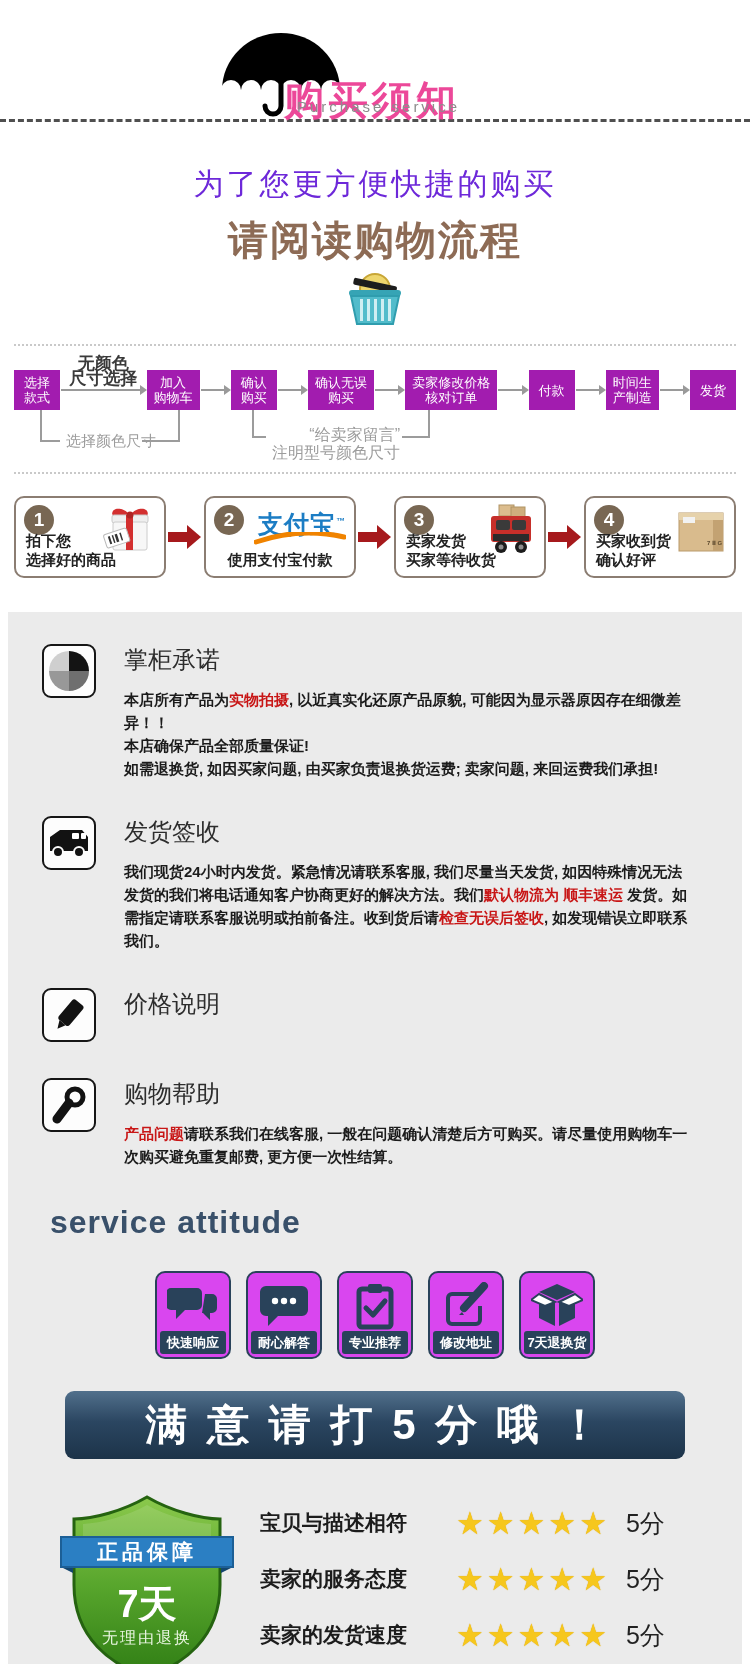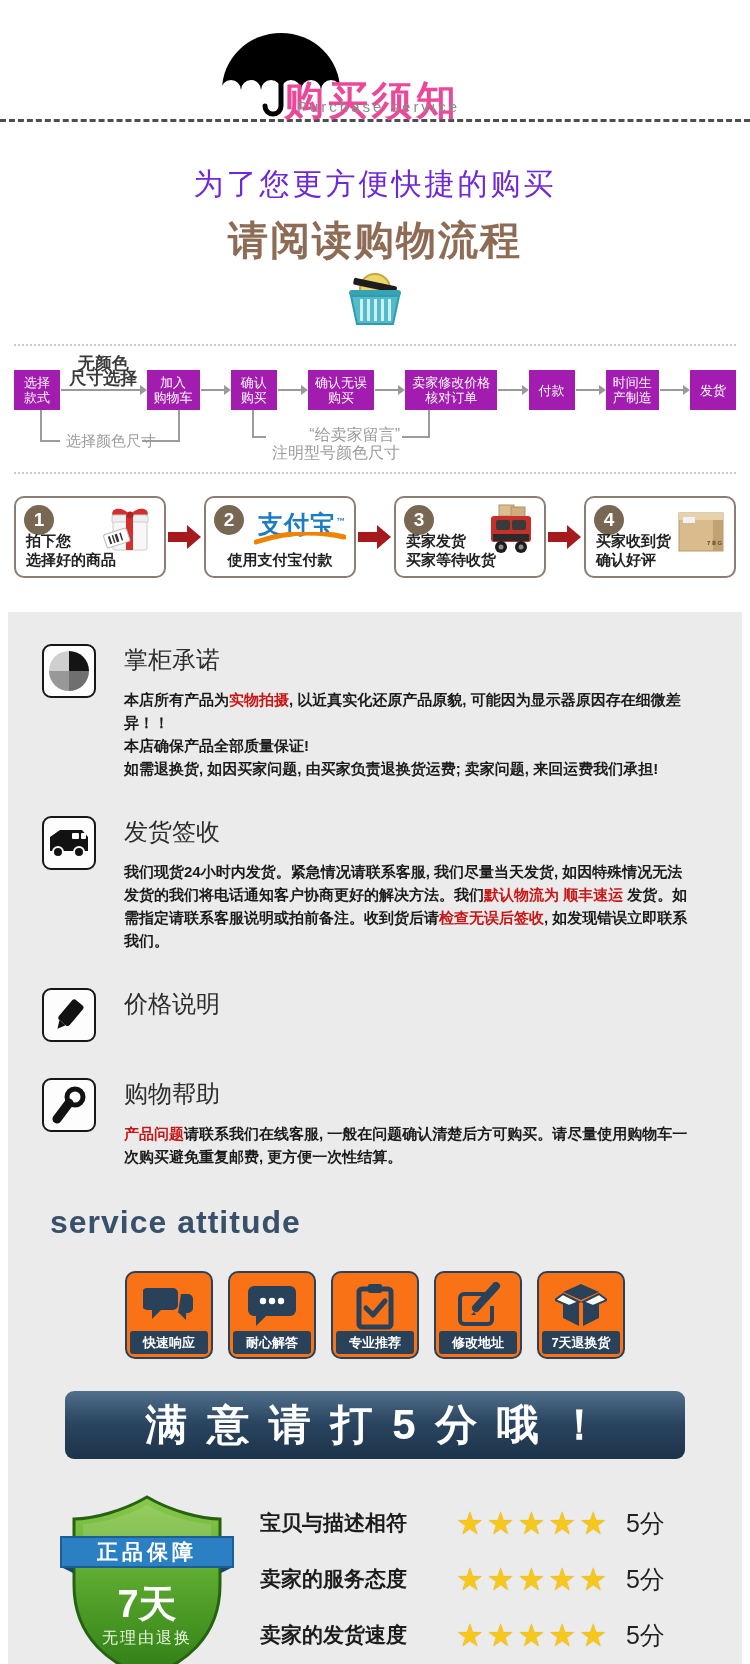"快速响应" .svc-box { background: #f97316 -> #d946ef; width: 88px -> 76px }
